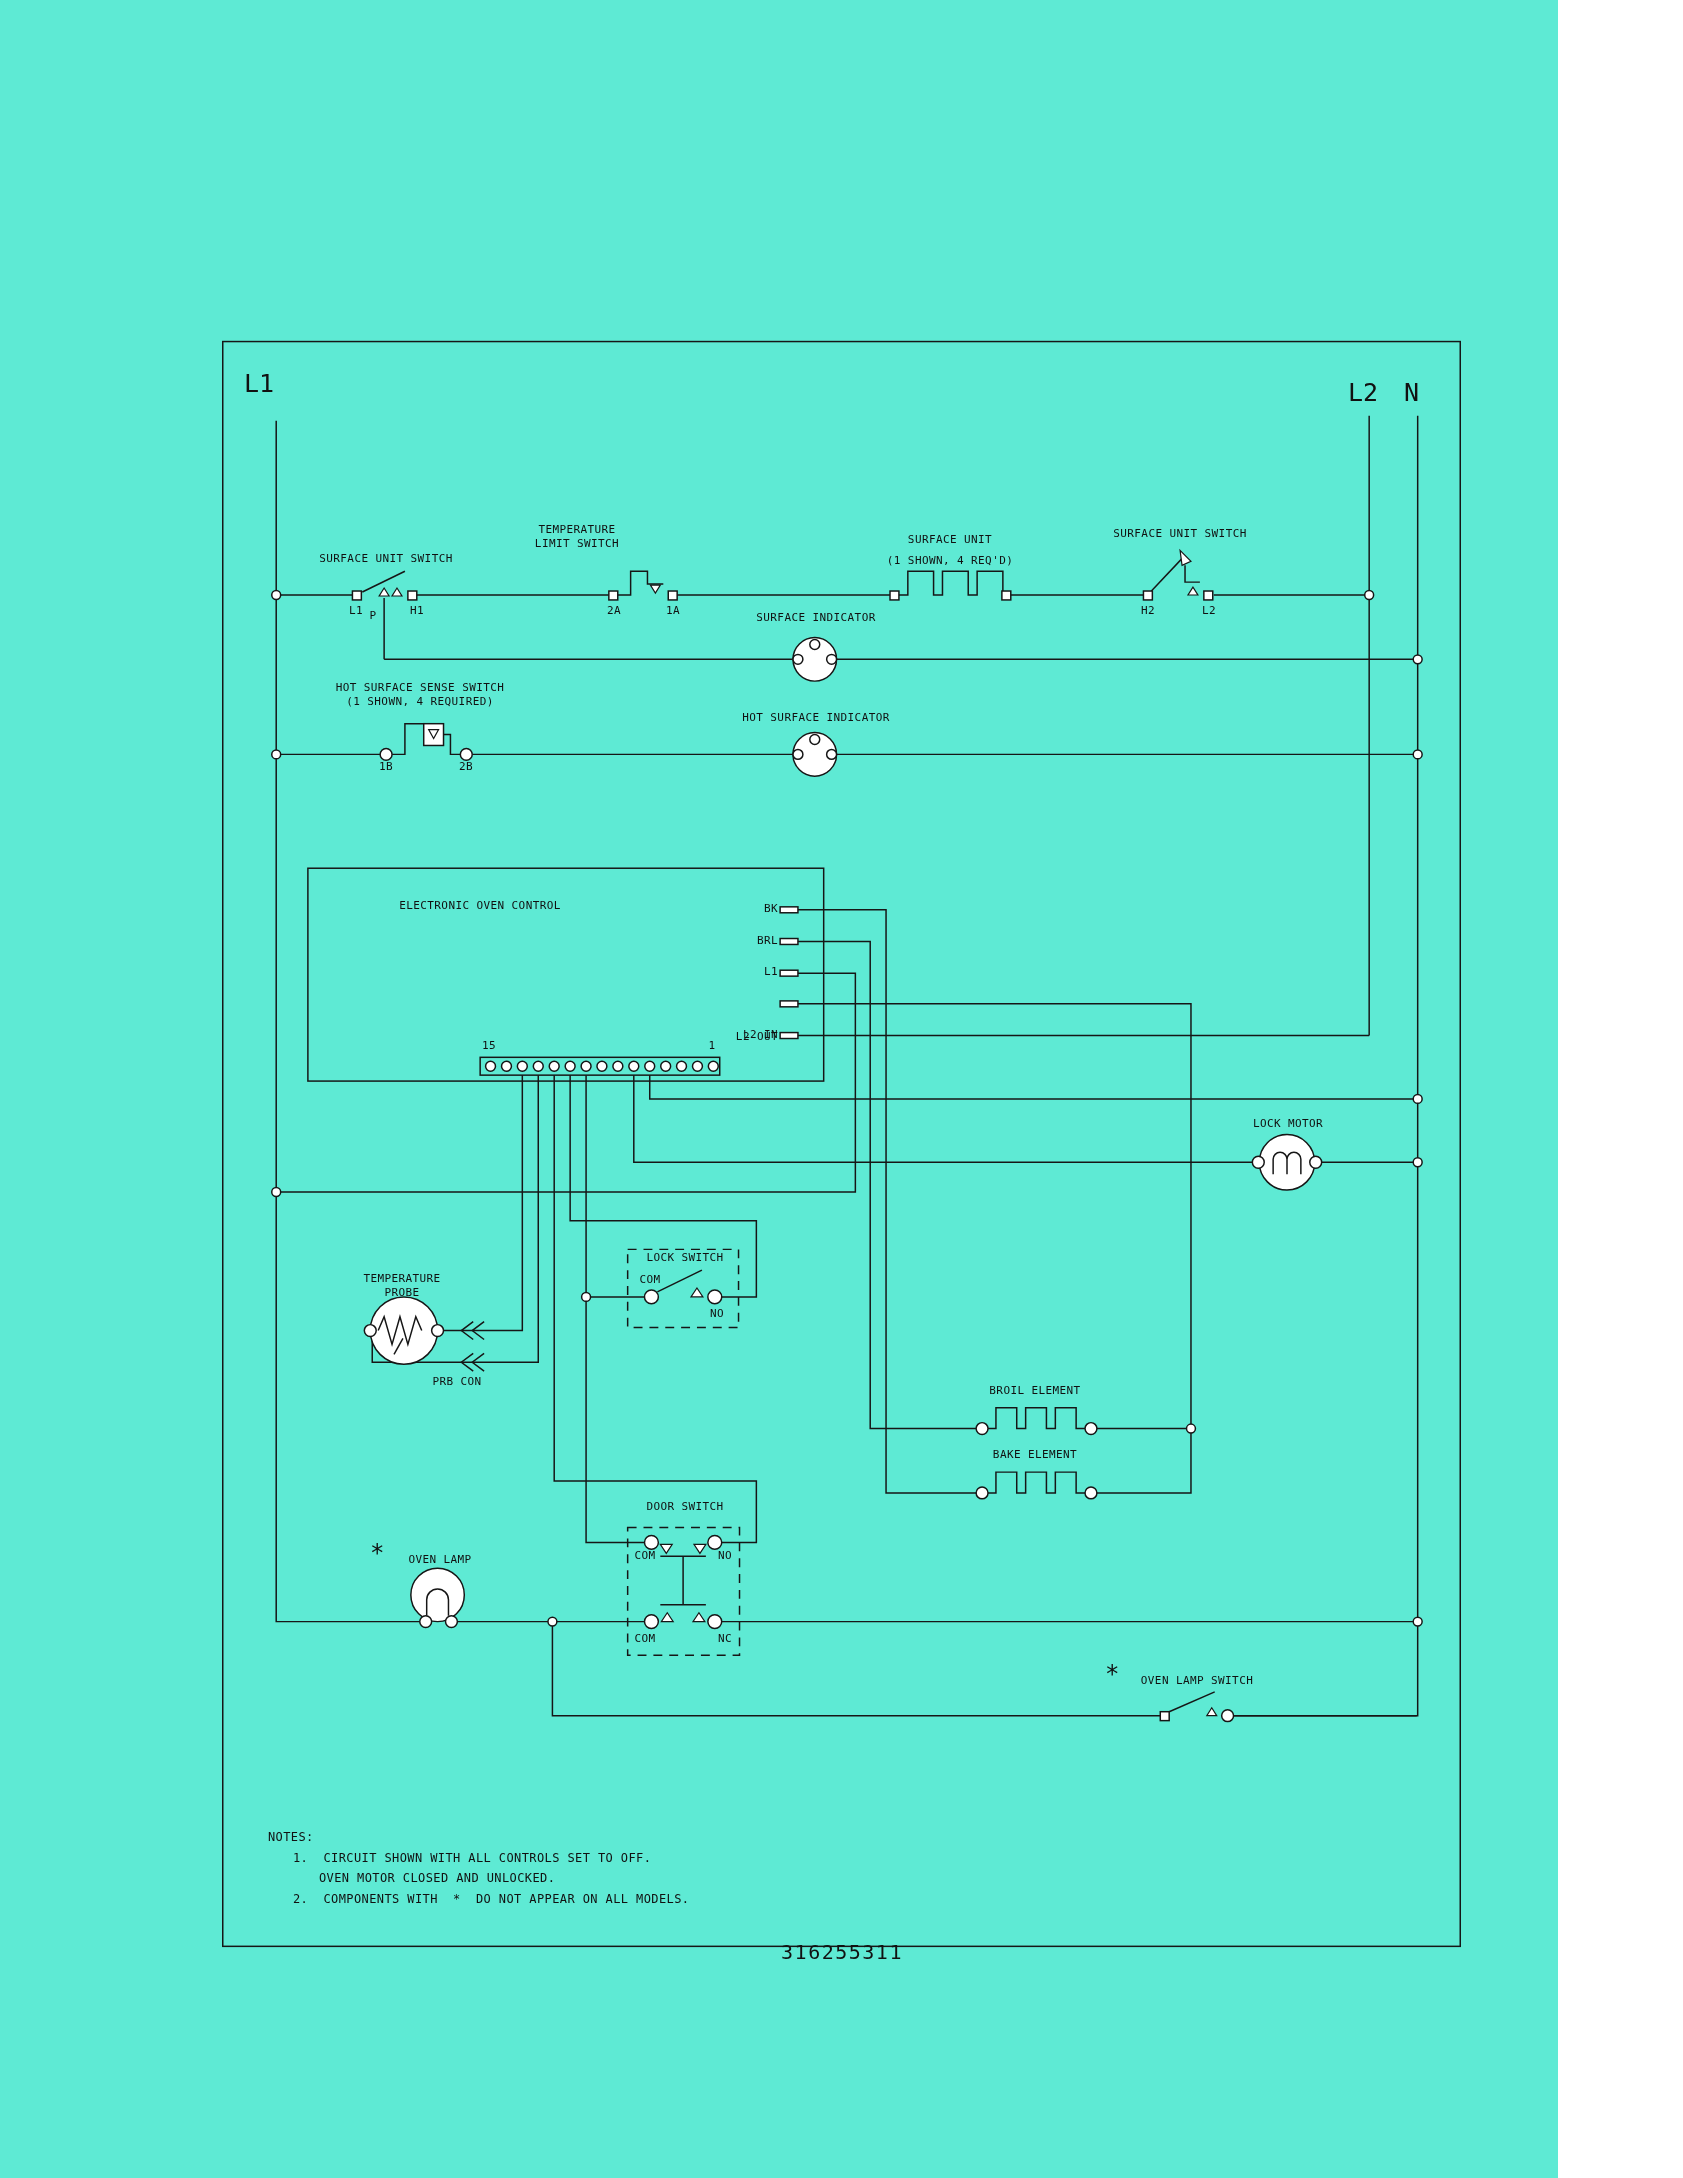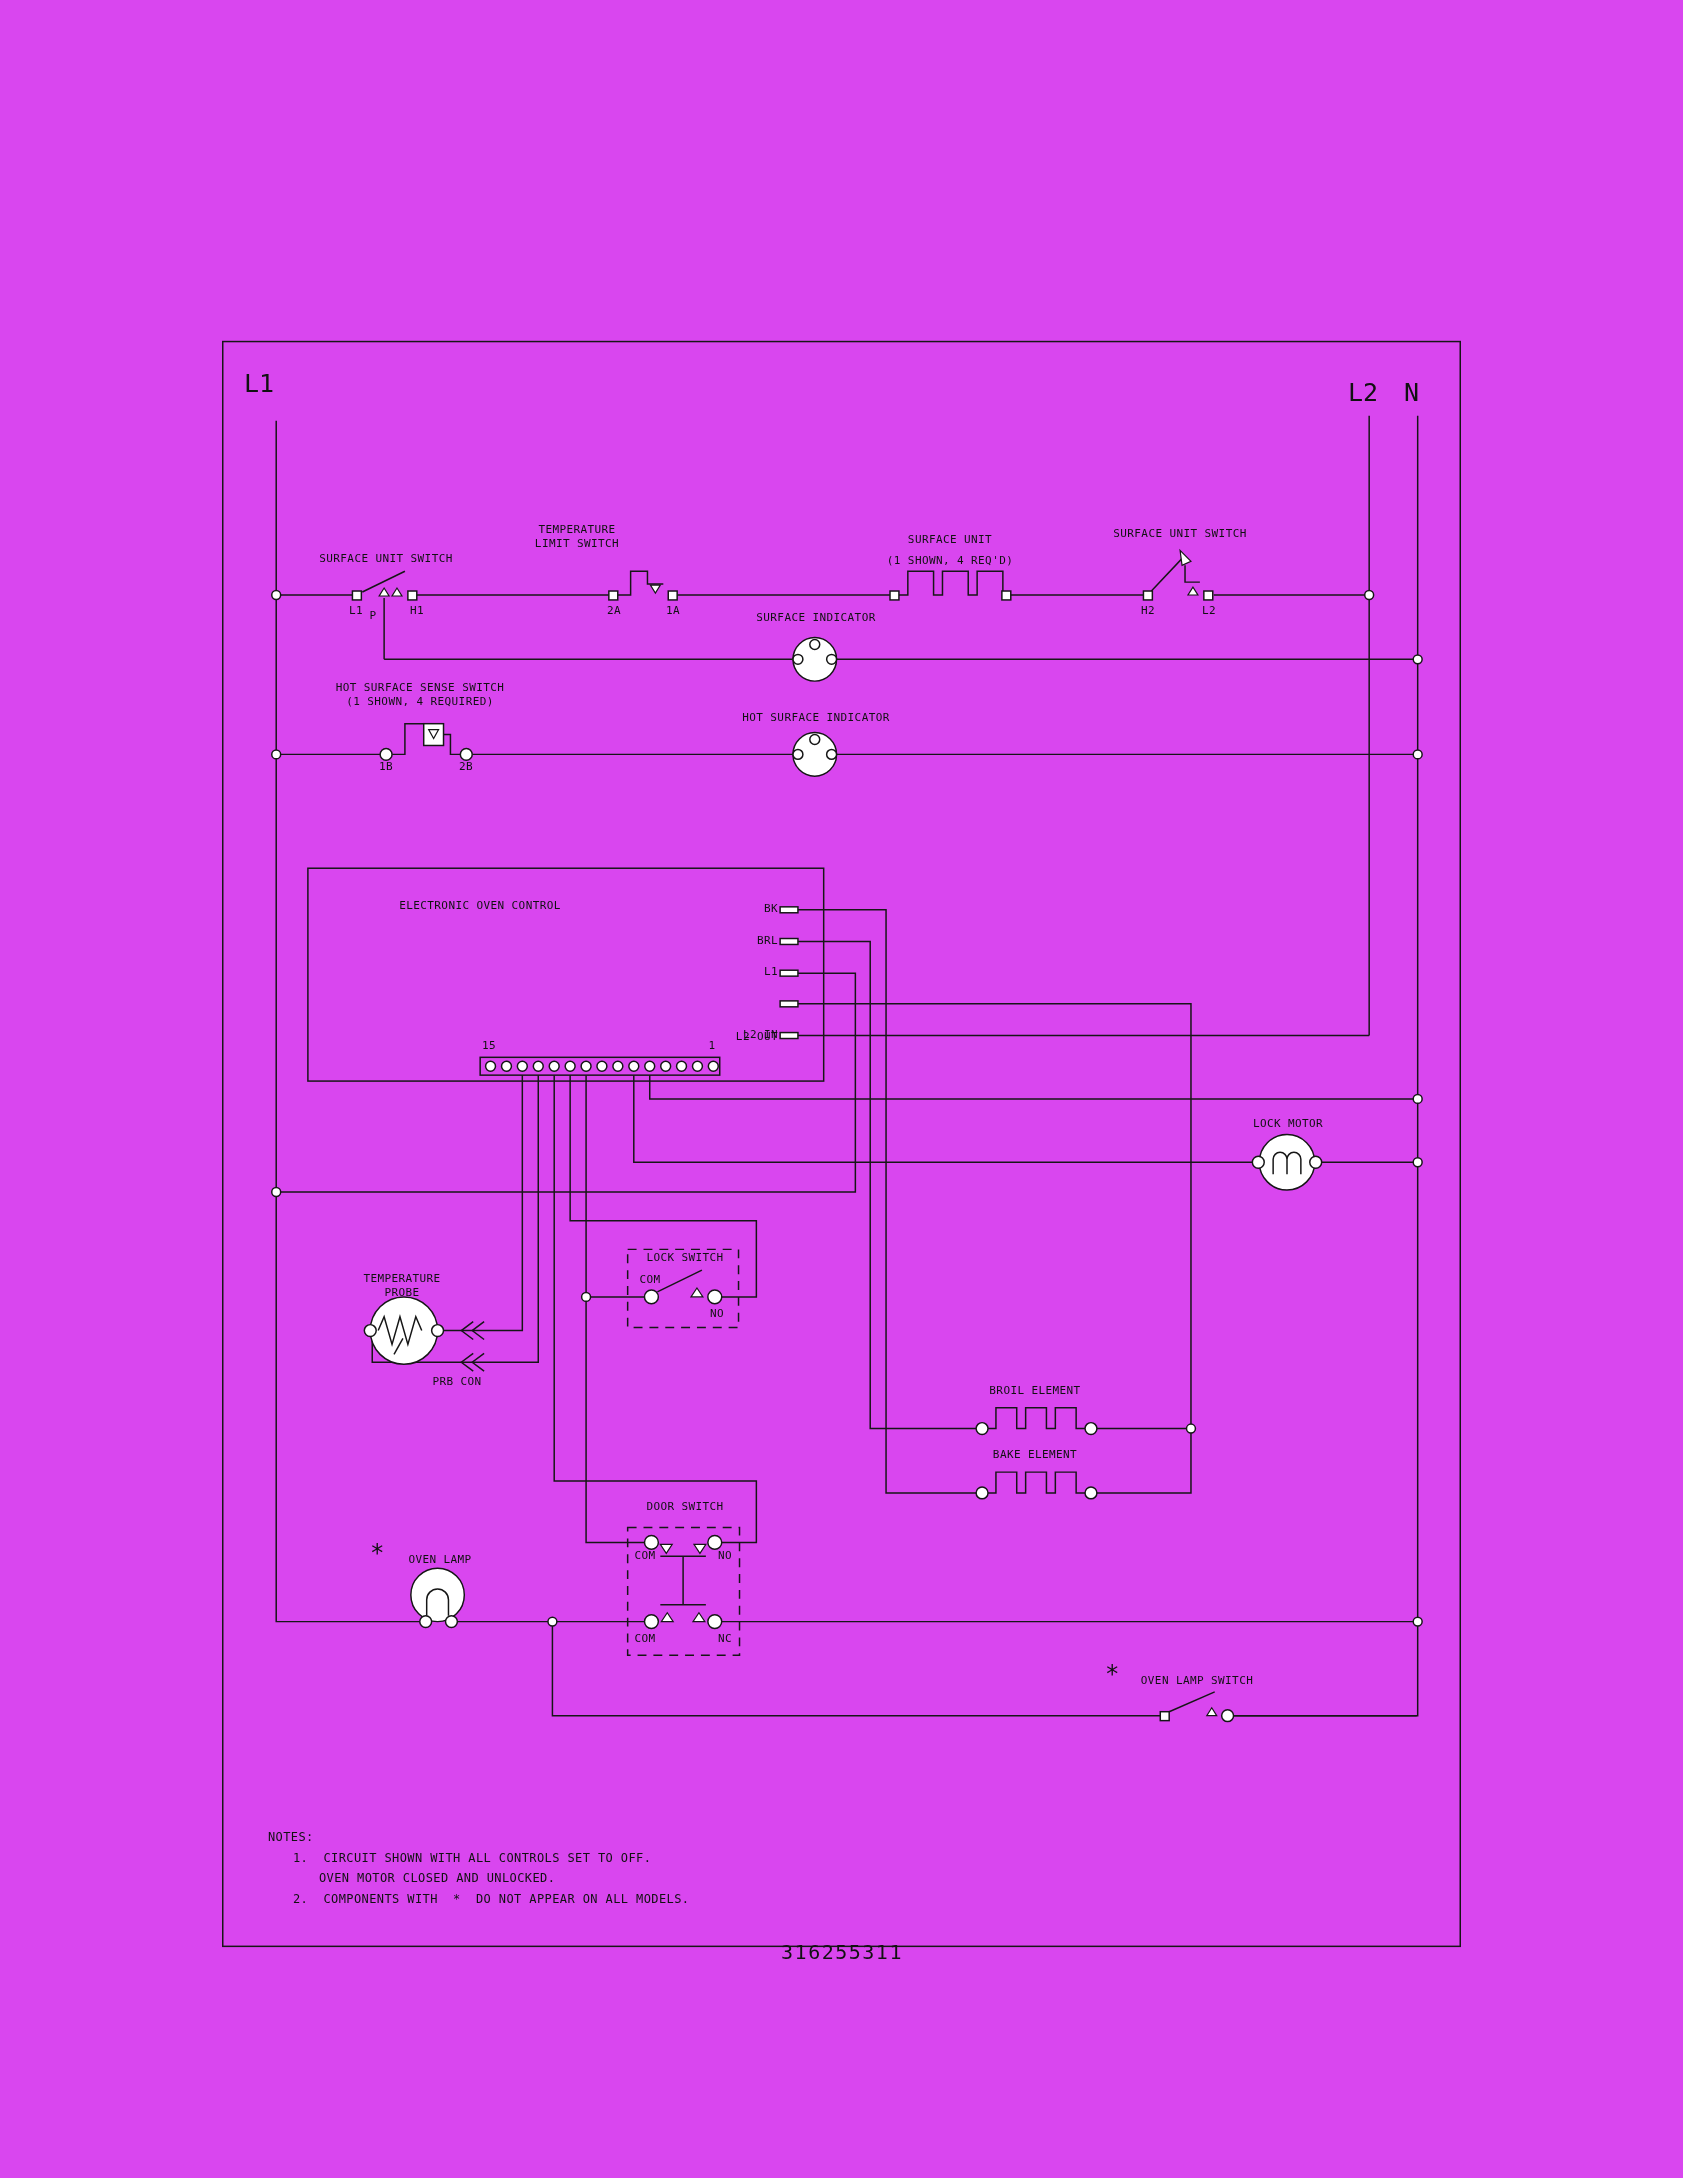"L1" #page { background: #d946ef -> #5eead4; width: 1683px -> 1558px }
